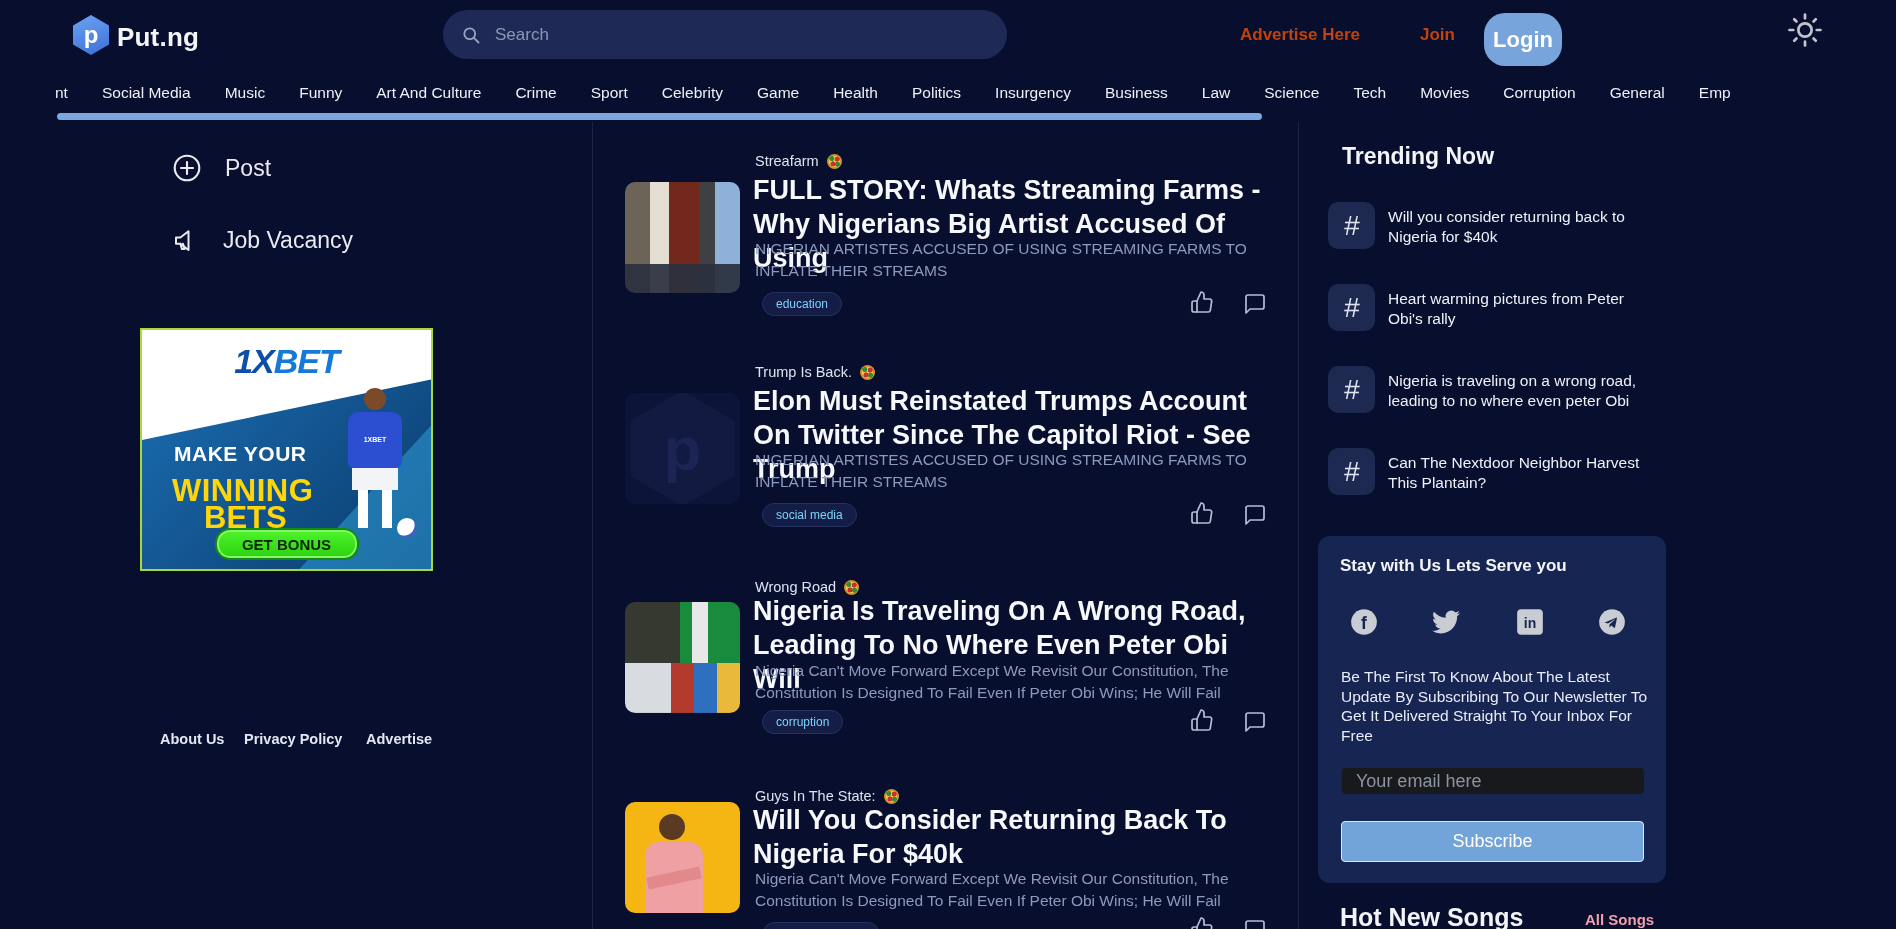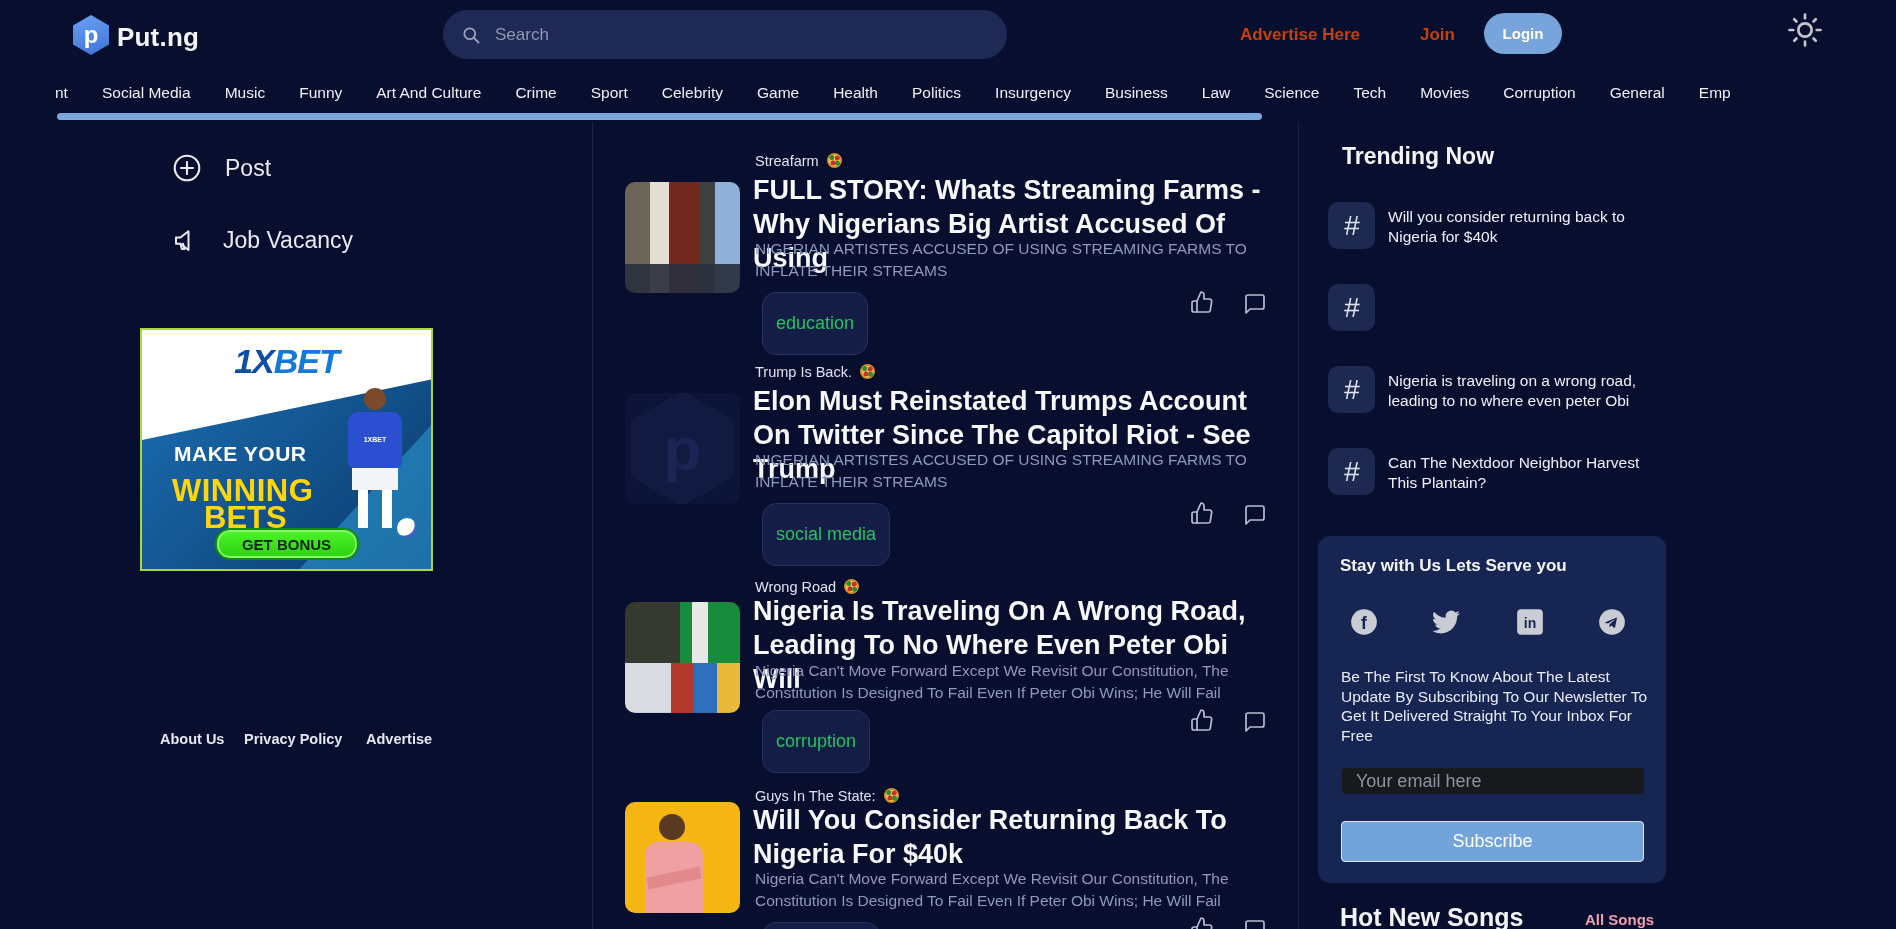"Login" .login { font-size: 15px -> 22px; height: 41px -> 53px }
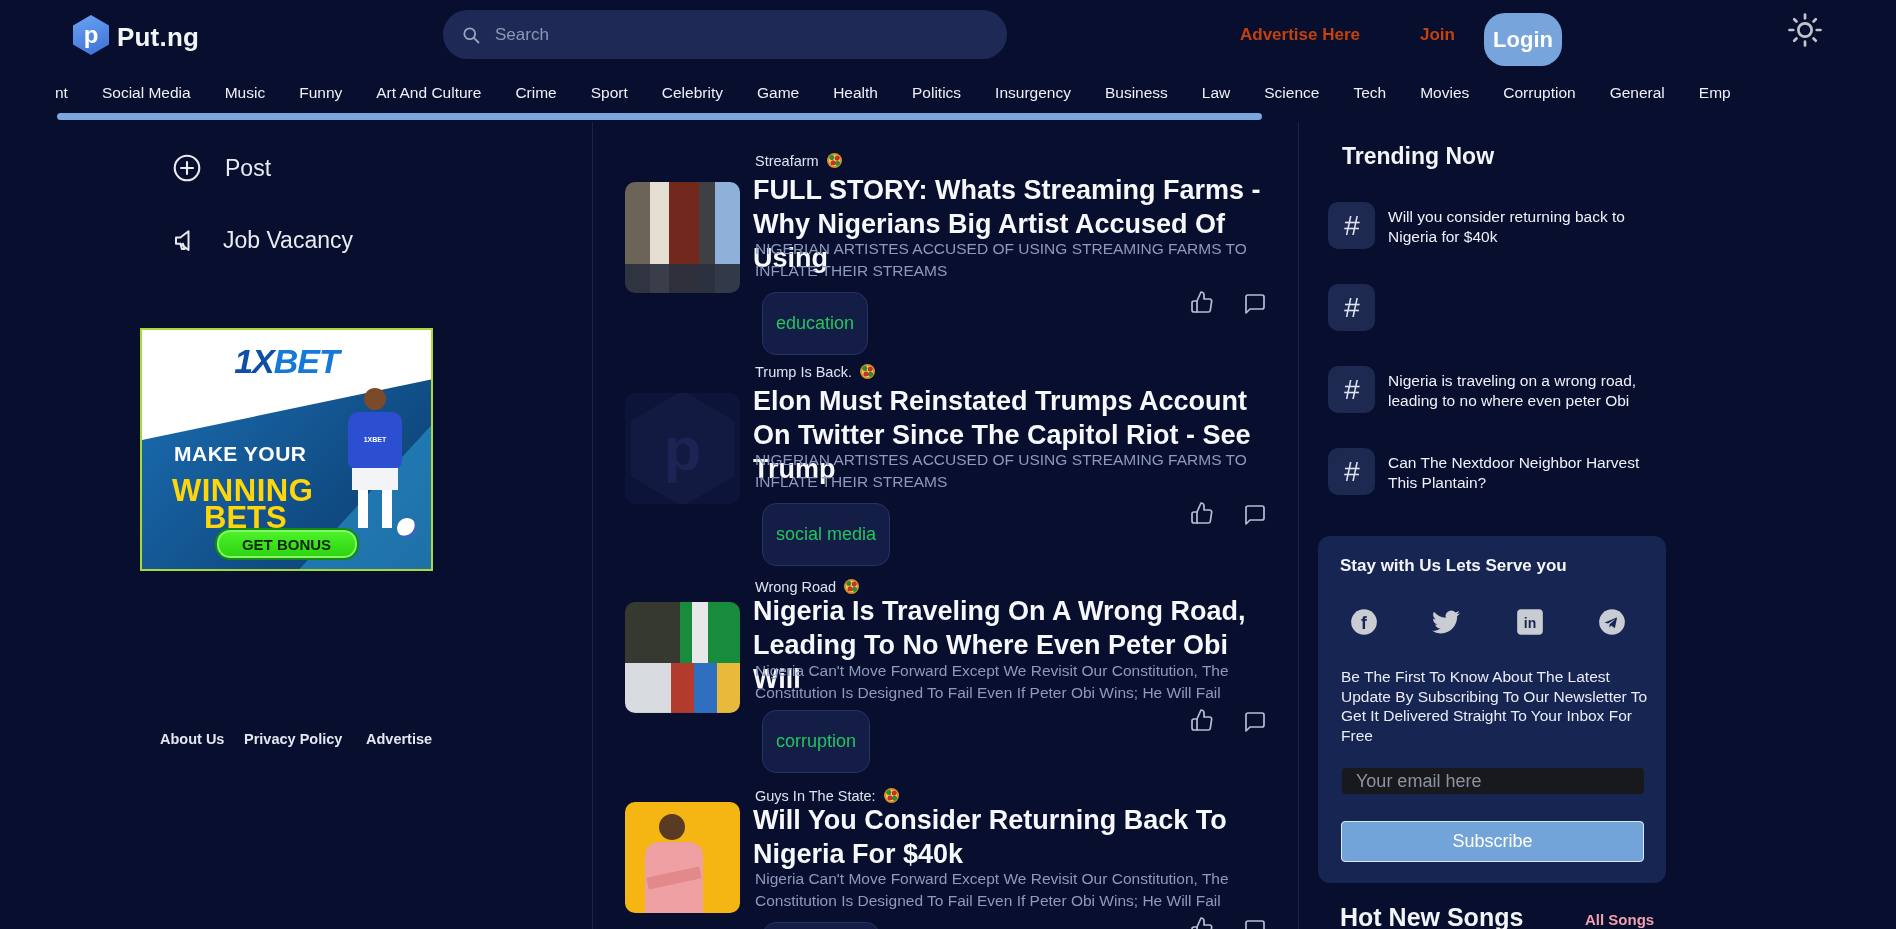"Streafarm" .a-label { align-items: flex-start -> flex-end }
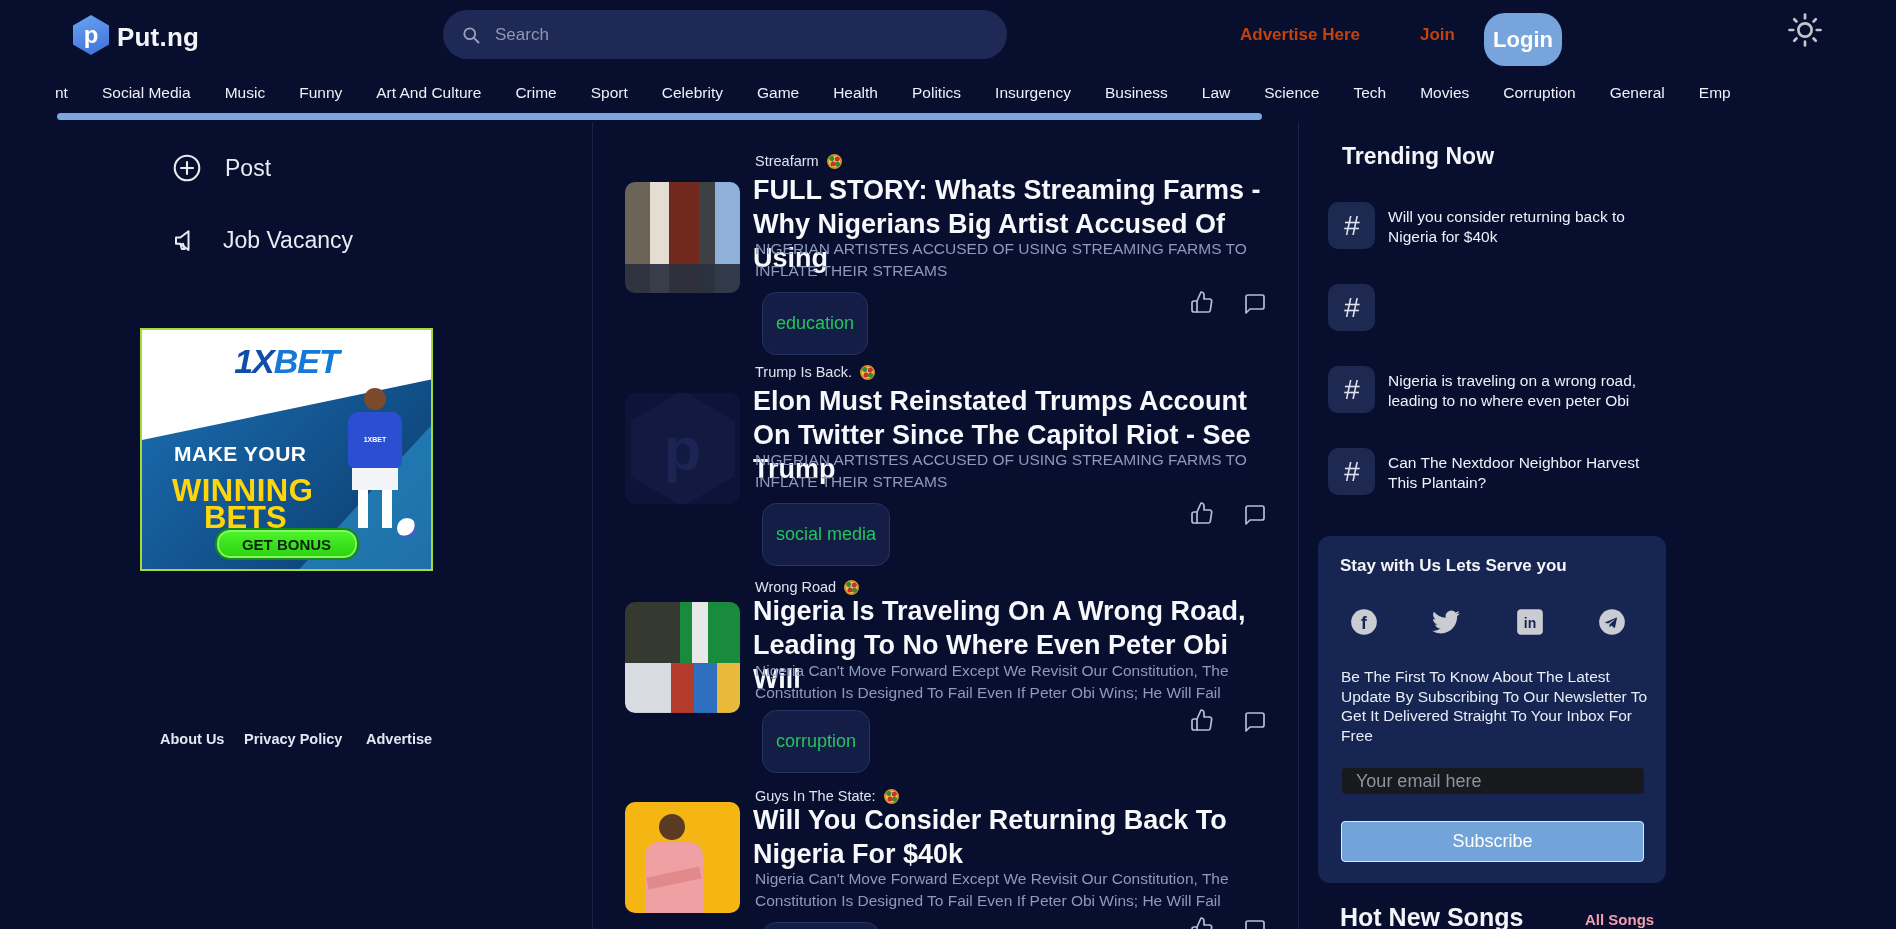"education" .a-tag { color: #22c55e -> #7dd3fc; font-size: 18px -> 12px; padding: 20px 13px -> 4px 13px }
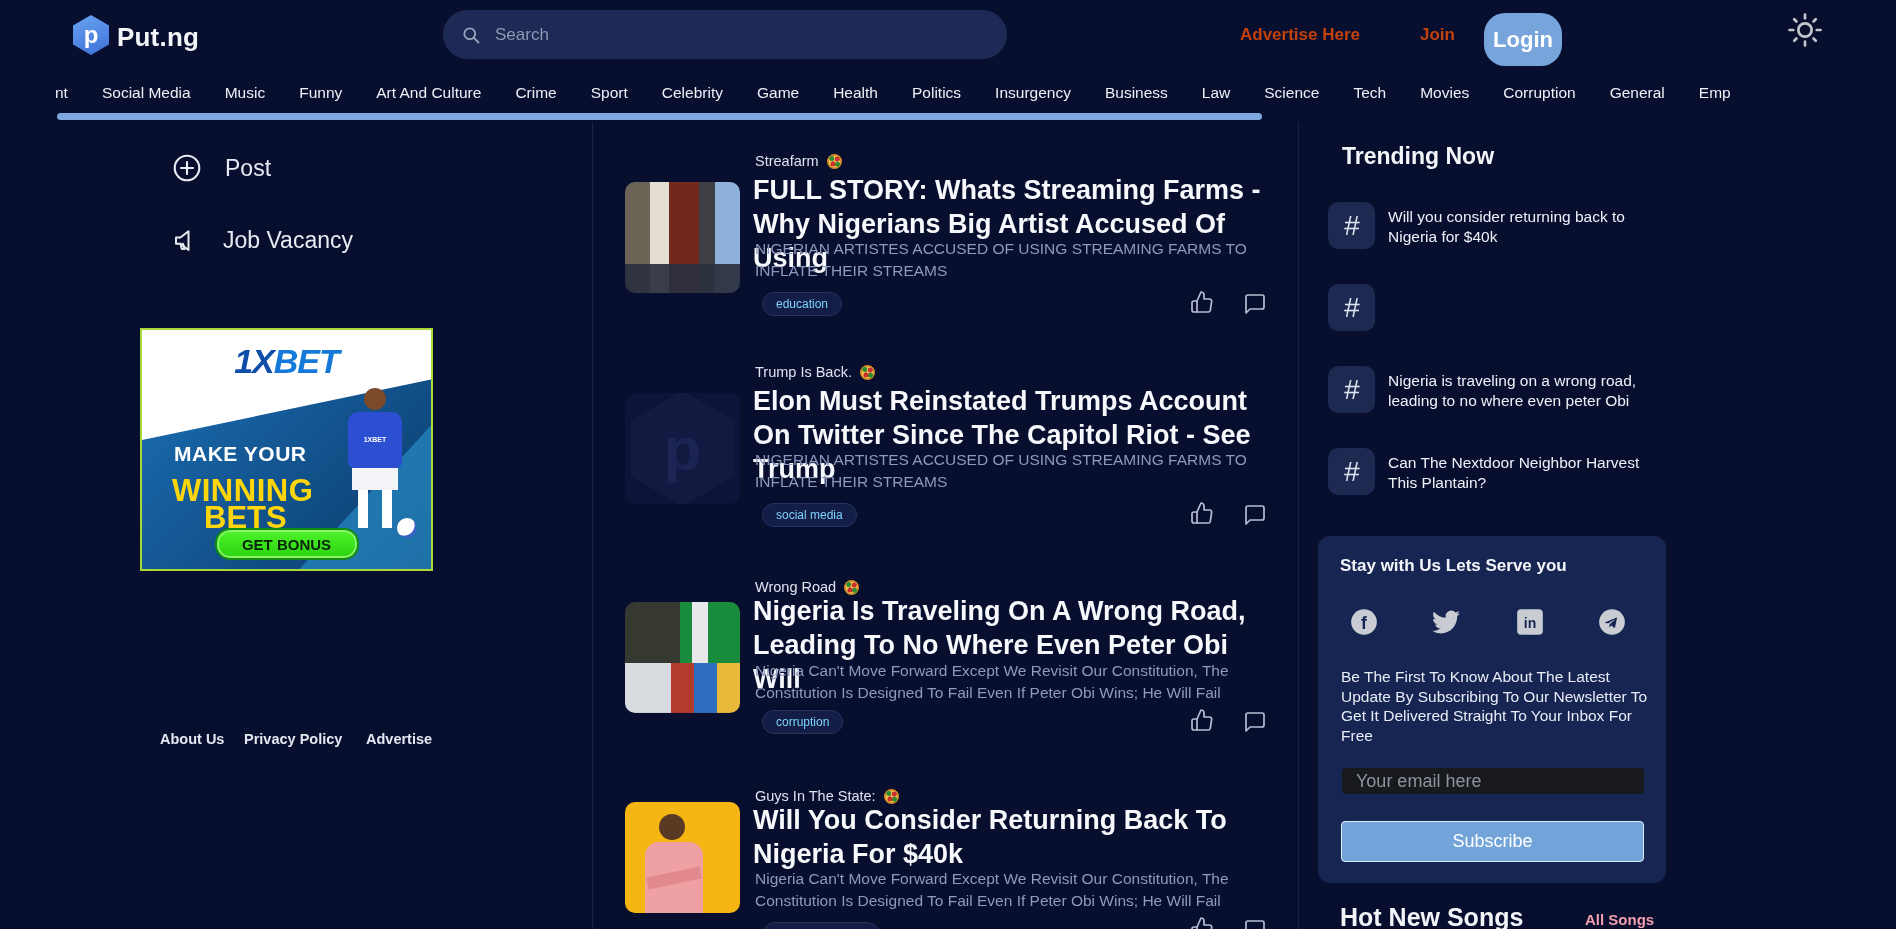"Heart warming pictures from Peter" div.abs { html: none -> <div>Heart warming pictures from Peter Obi's rally</div> }
